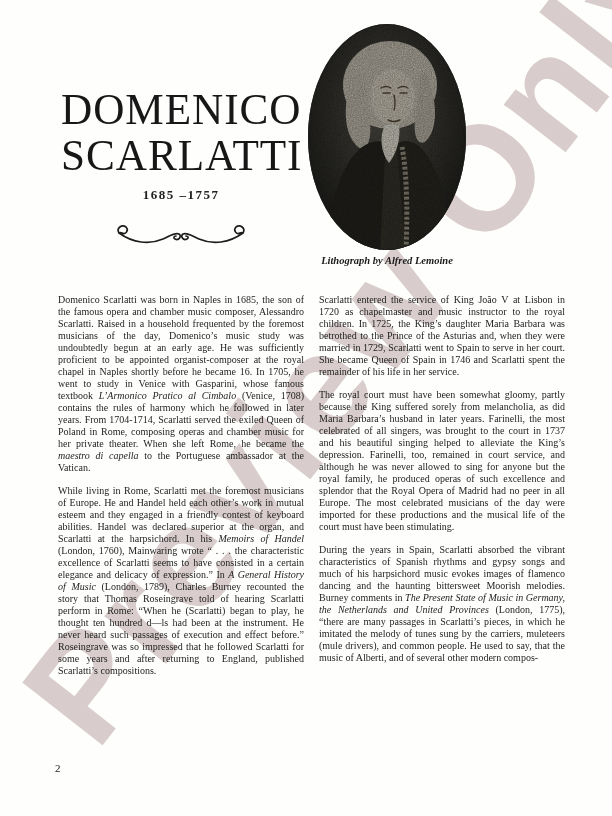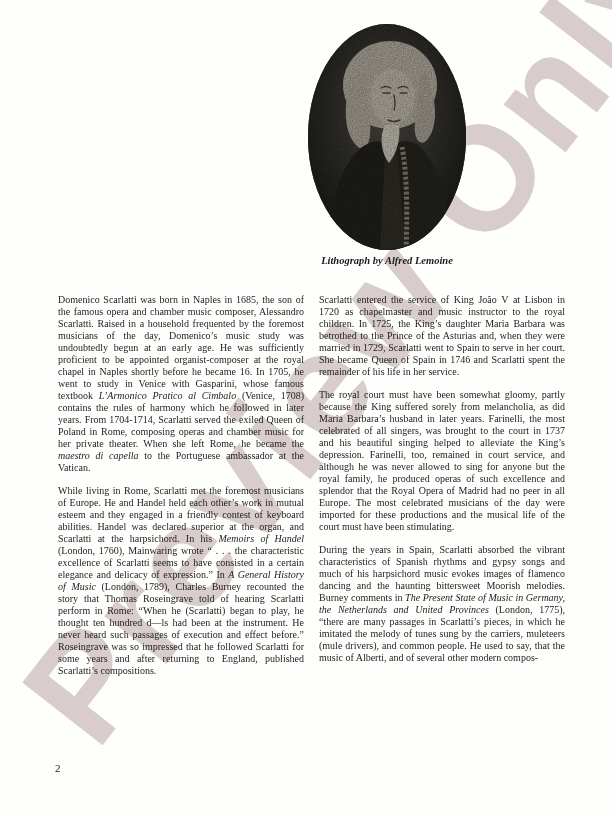"DOMENICO" div.masthead { html: none -> <div> <h1> <span>DOMENICO</span> <span>SCARLATTI</span> </h1> <div>1685 –1757</div> <div> <svg> <g> <path></path> <path></path> </g> </svg> </div> </div> }
